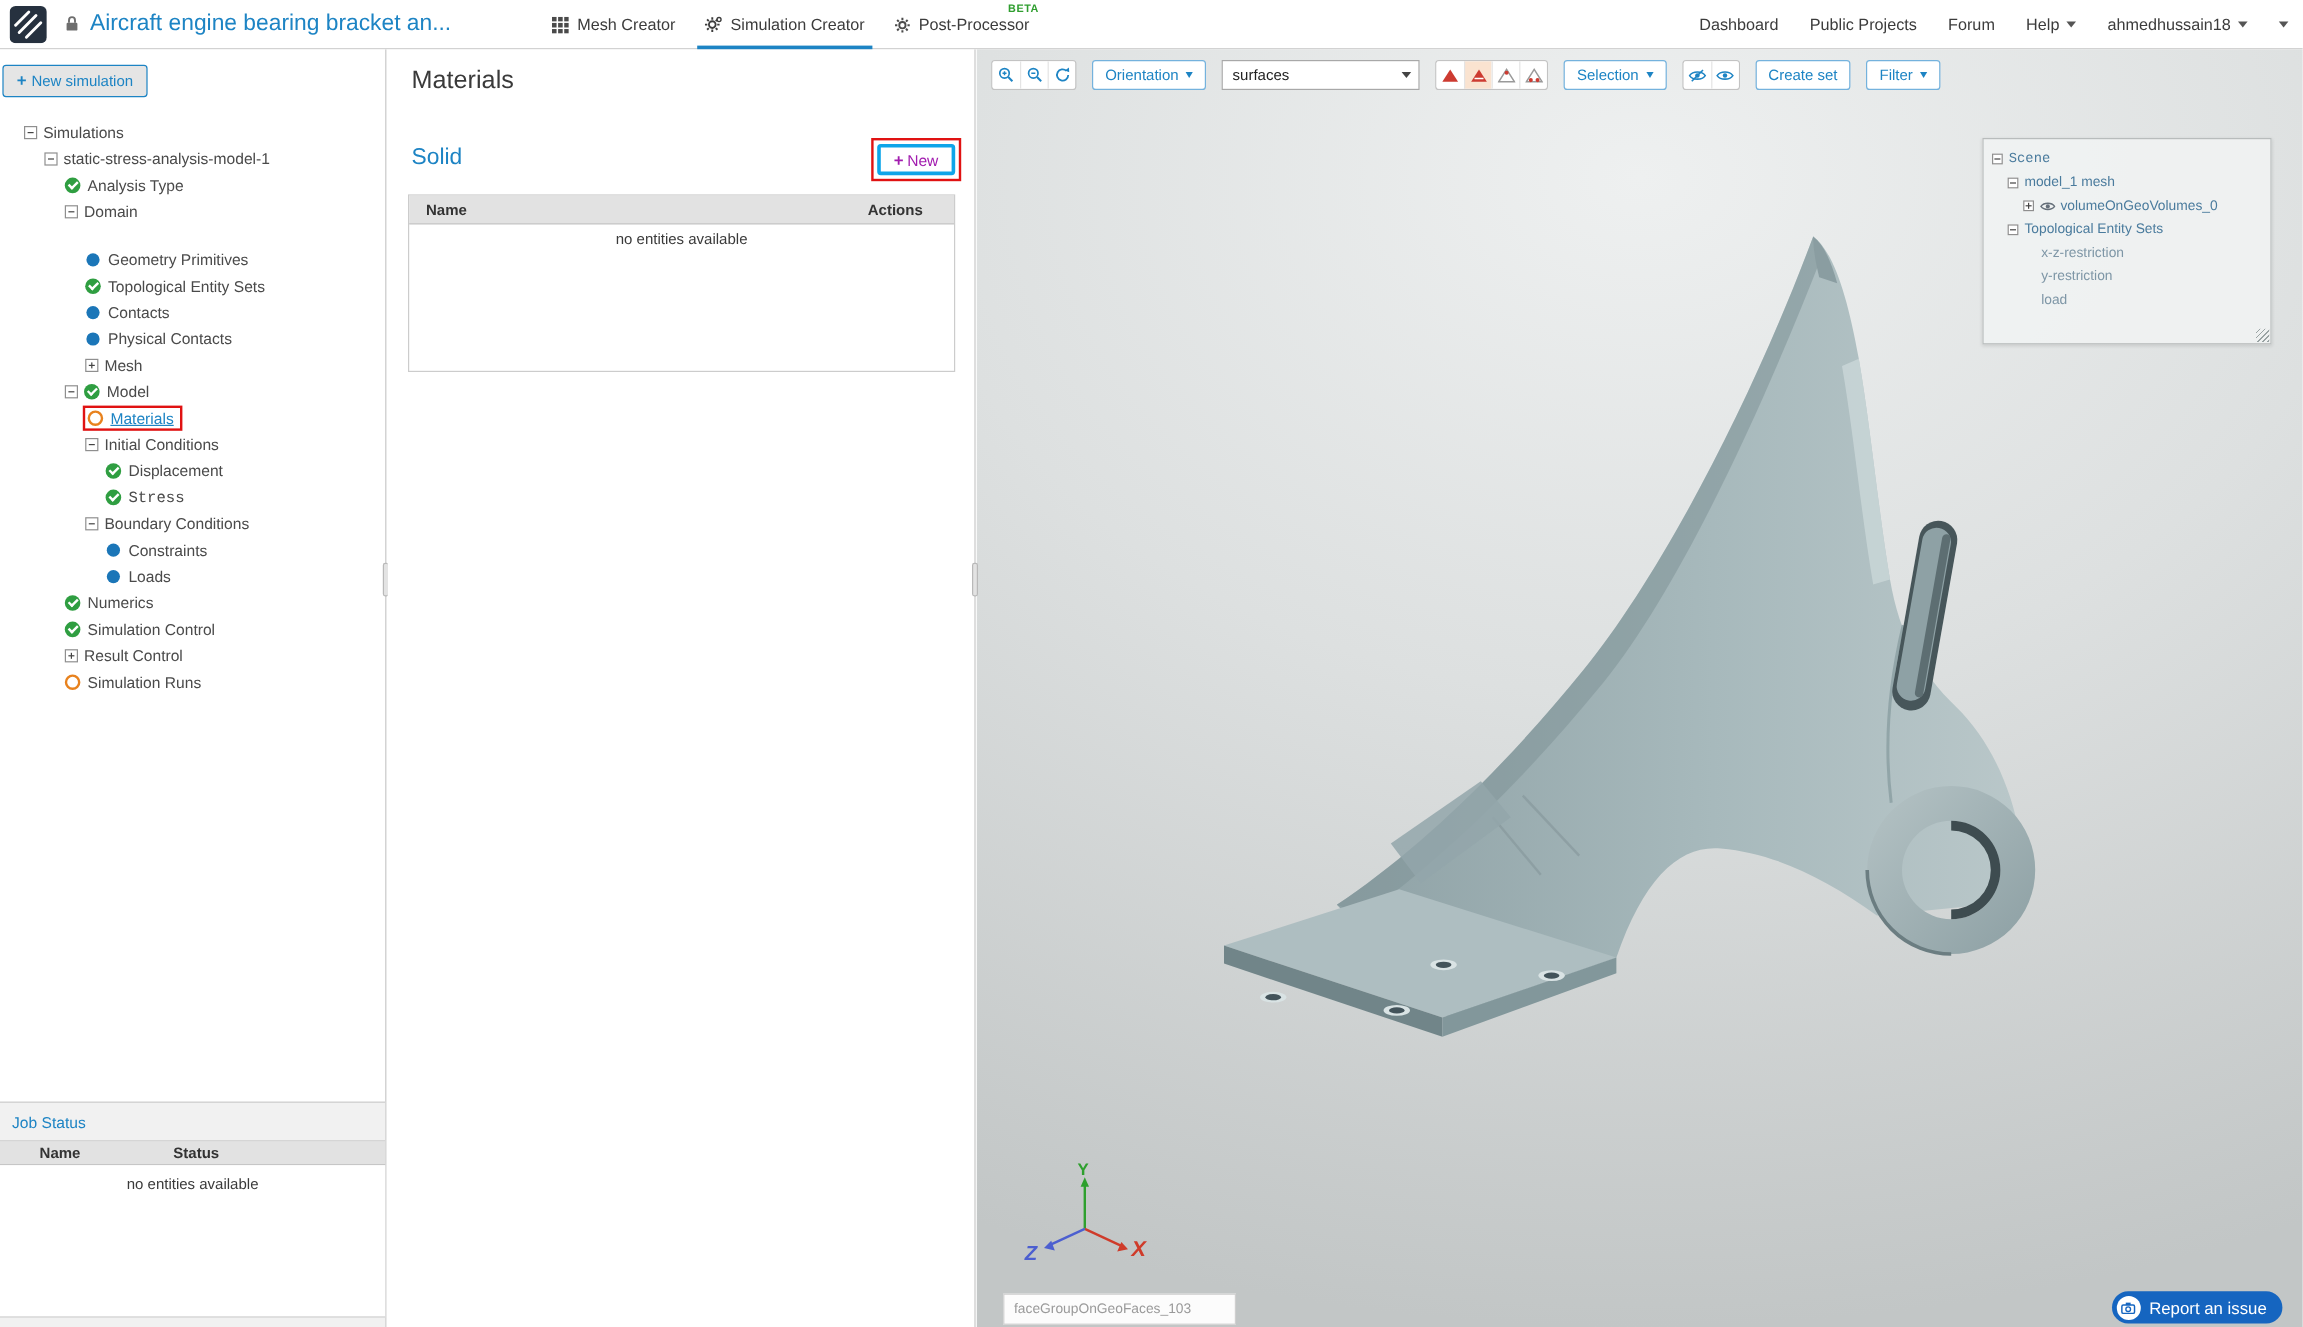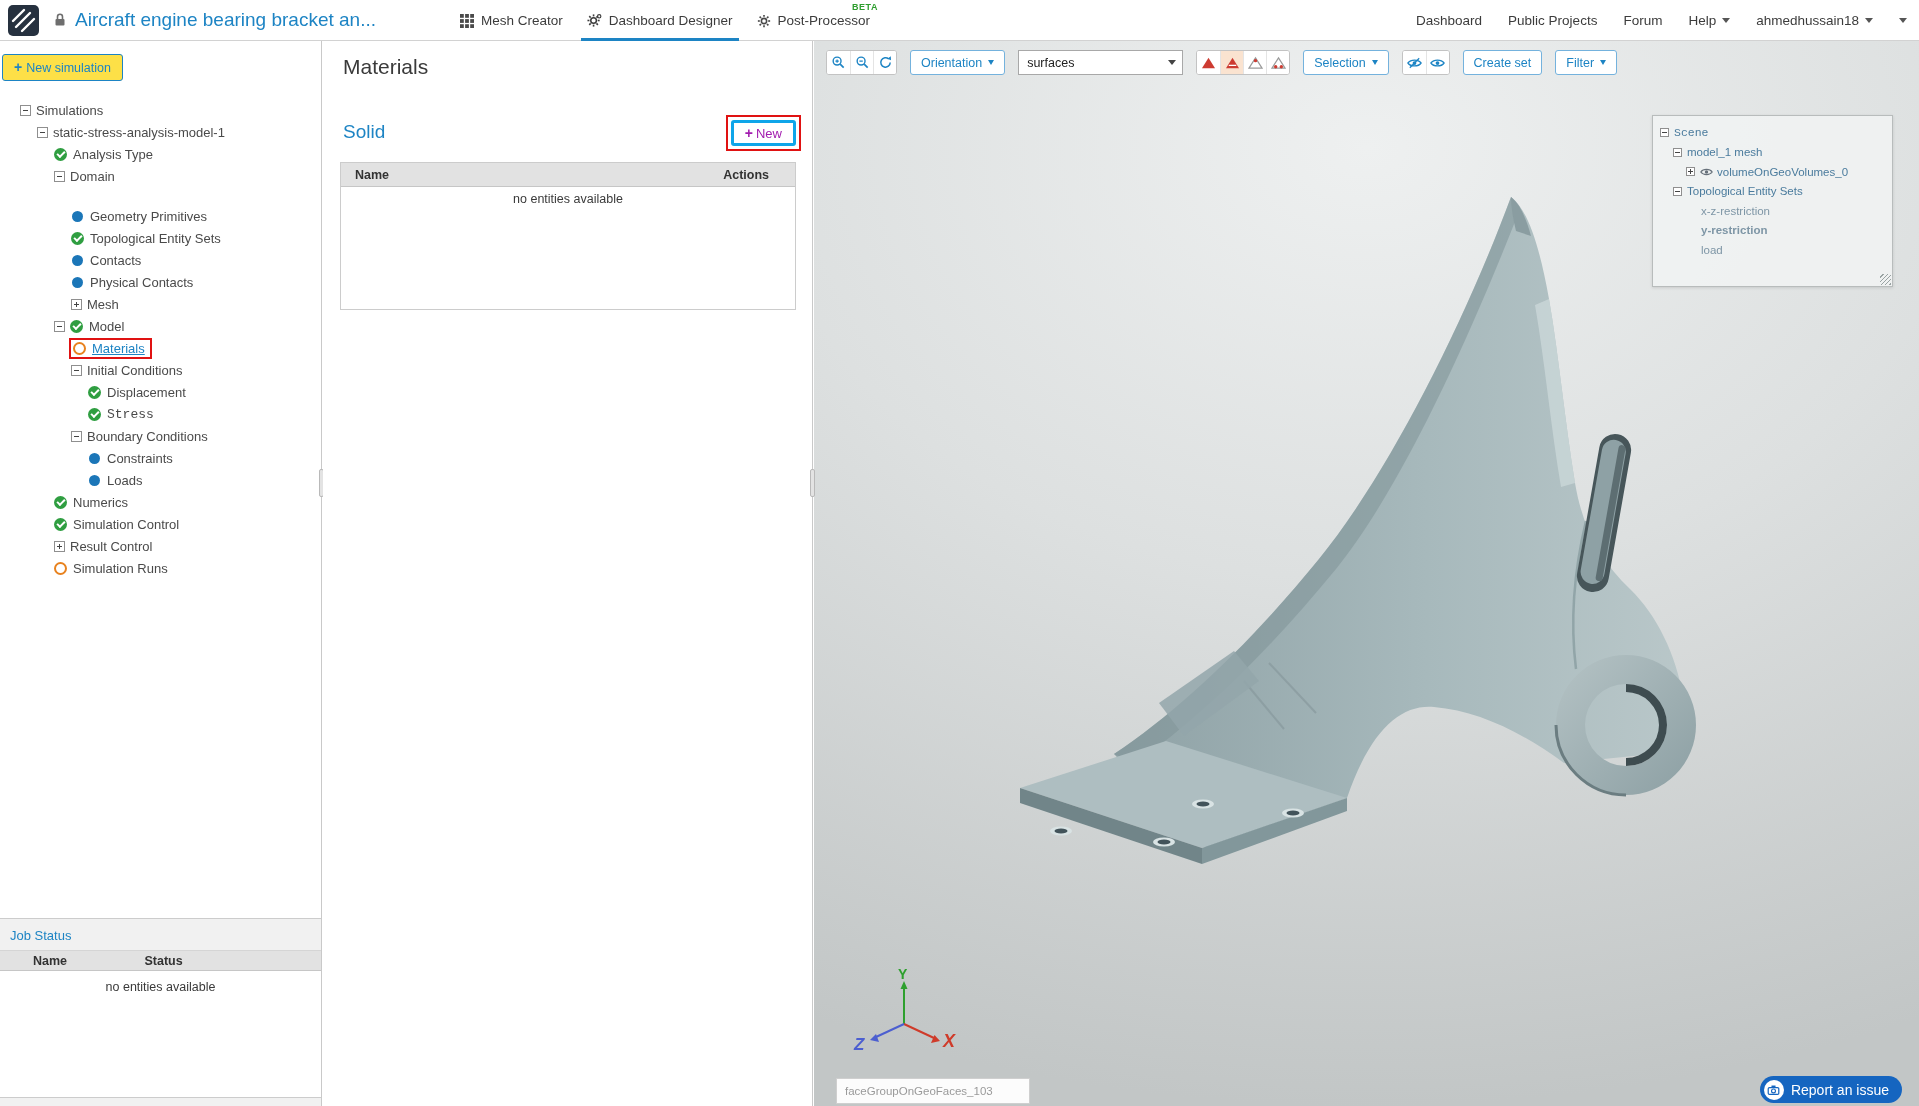"Dashboard Designer" span { text: Dashboard Designer -> Simulation Creator }
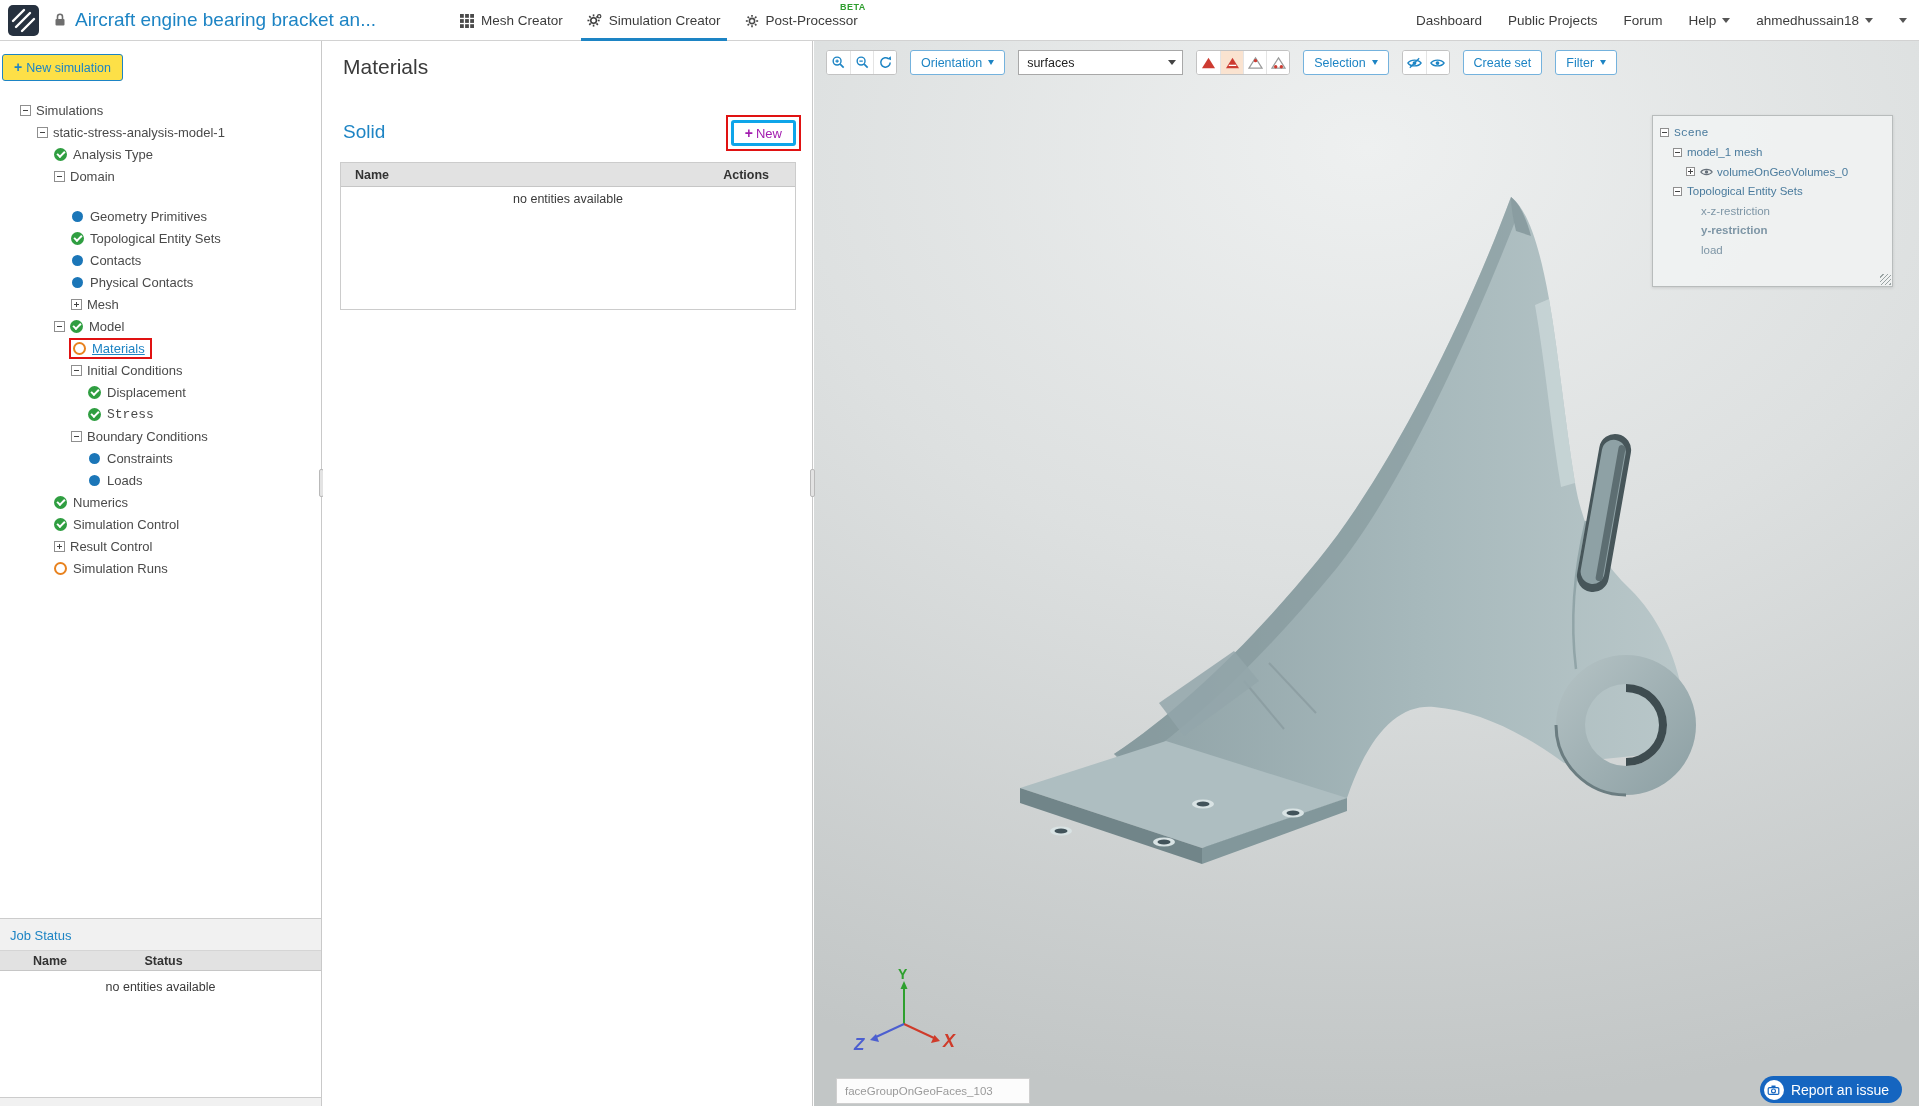"New simulation" .new-sim { background: #fde047 -> #e5e5e5 }
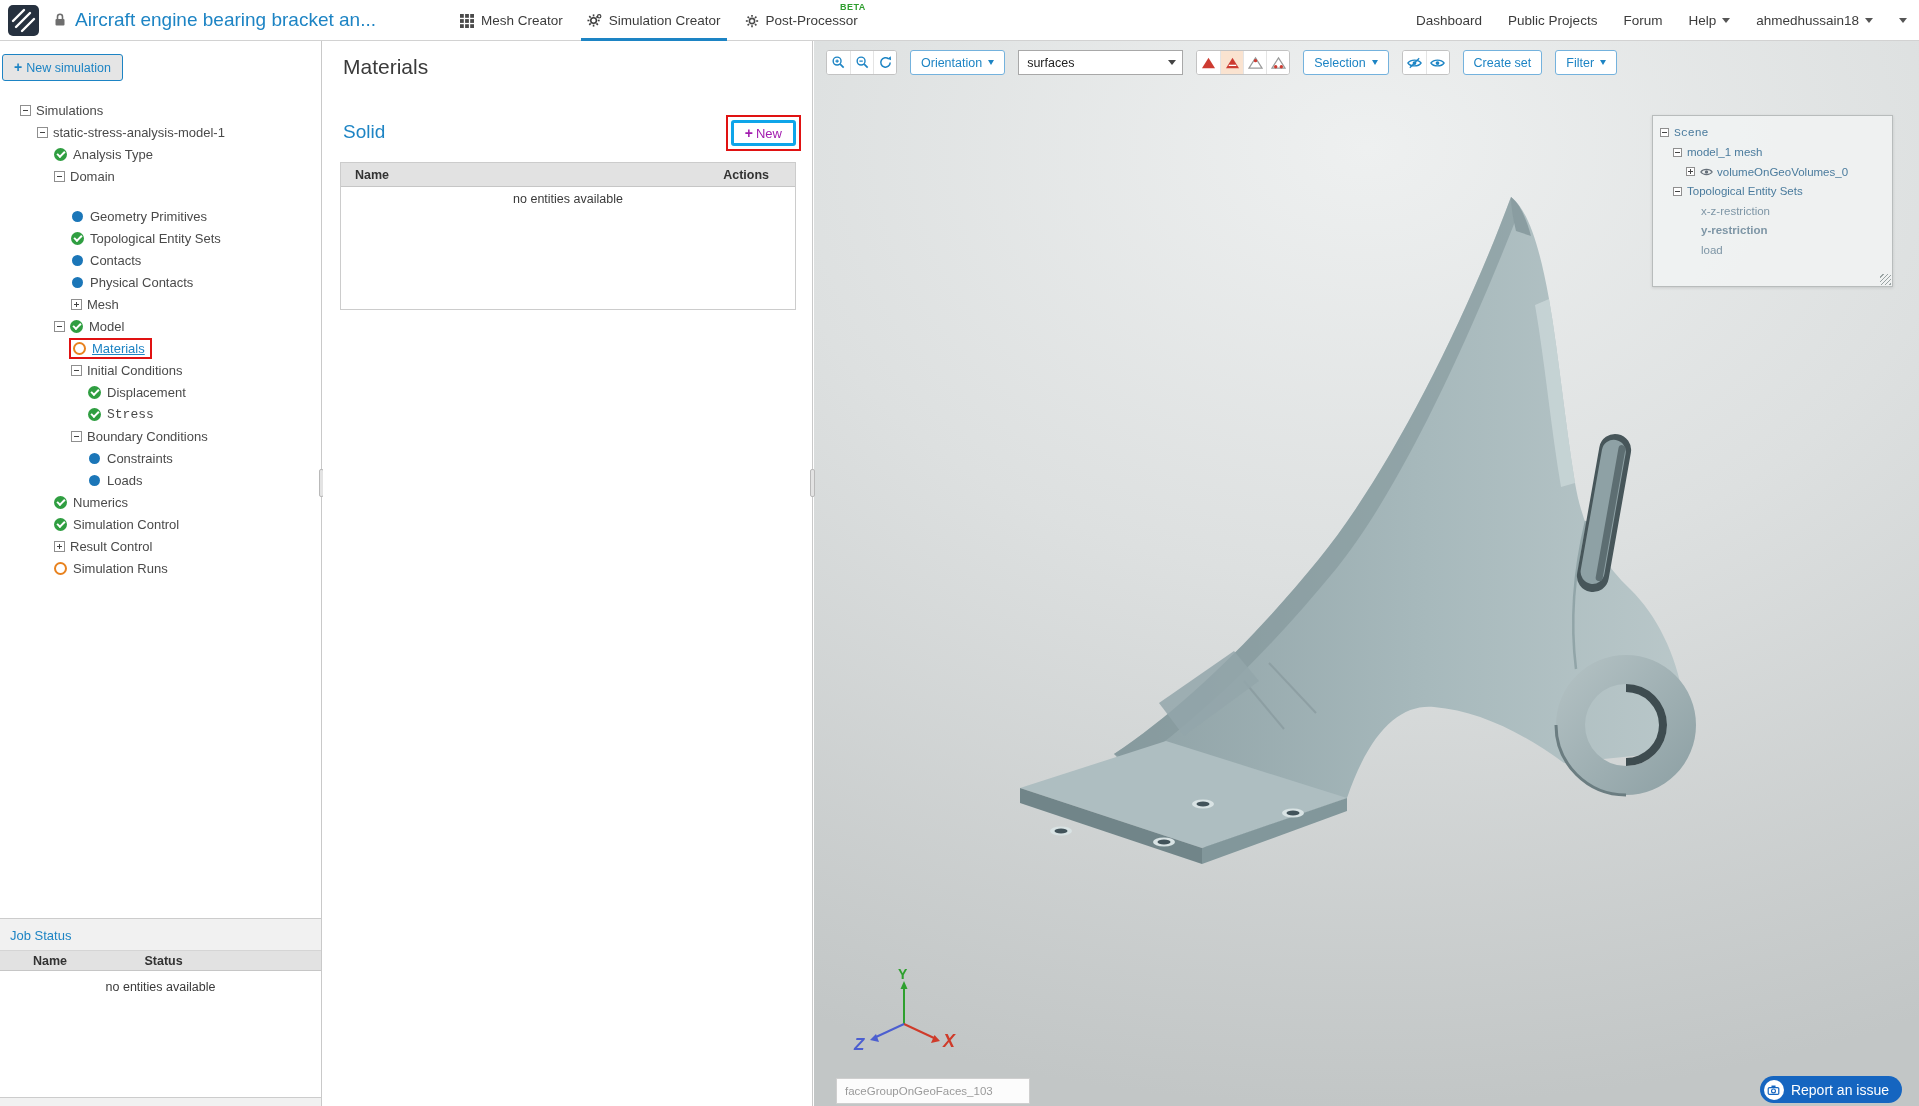"y-restriction" div.sc-item { font-weight: bold -> none }
